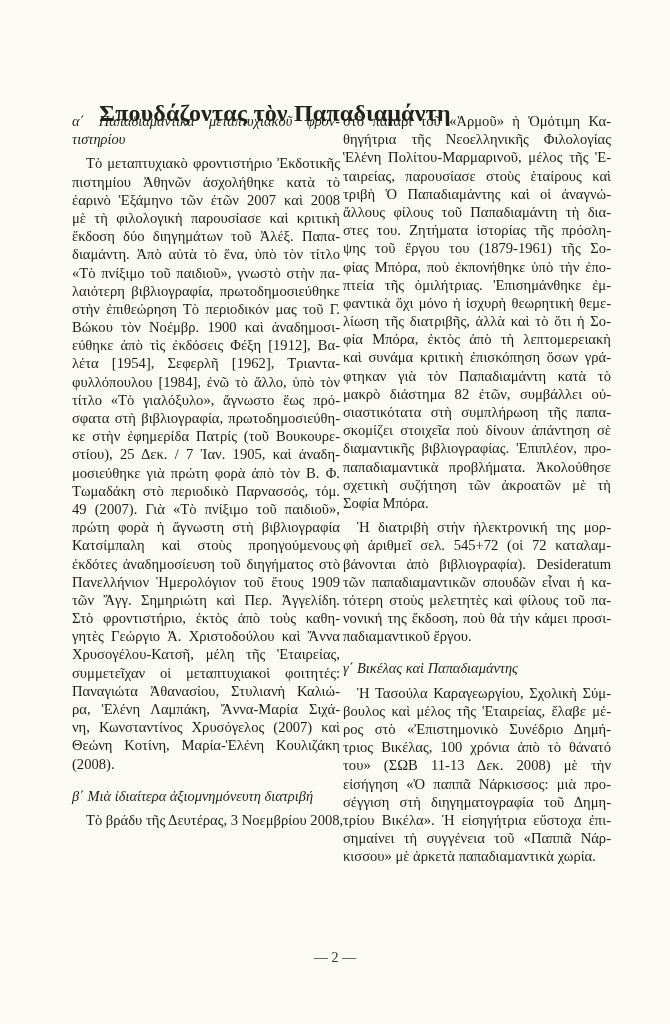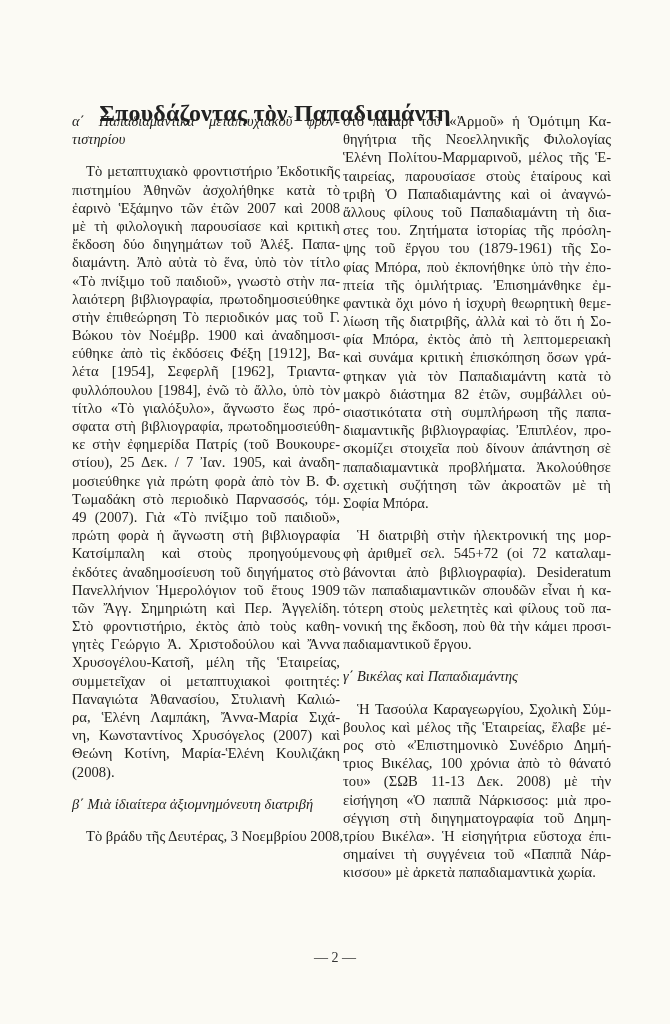"Τὸ μεταπτυχιακὸ φροντιστήριο Ἐκδοτικῆς" .line.indent { margin-top: 8px -> none }
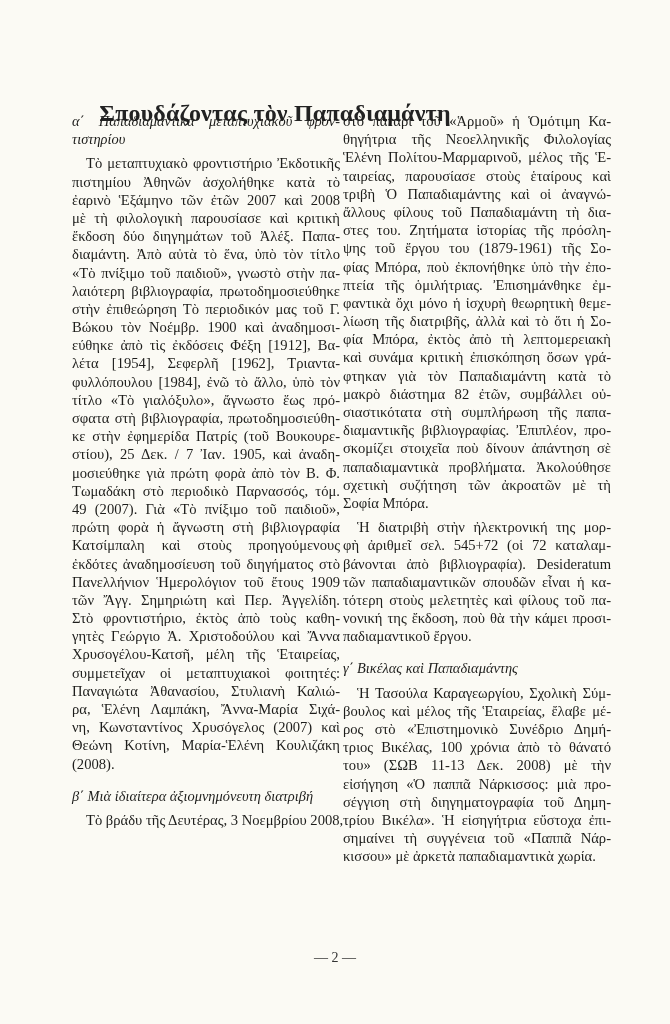"διαμαντικῆς βιβλιογραφίας. Ἐπιπλέον," div.line { order: before "σκομίζει στοιχεῖα ποὺ δίνουν ἀπάντηση" -> after "σκομίζει στοιχεῖα ποὺ δίνουν ἀπάντηση" }
